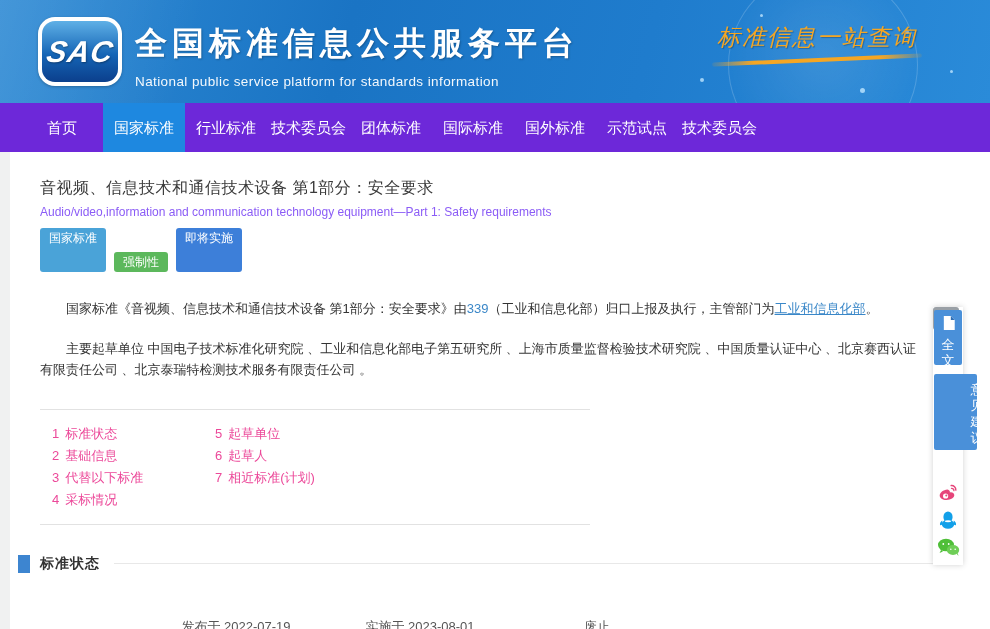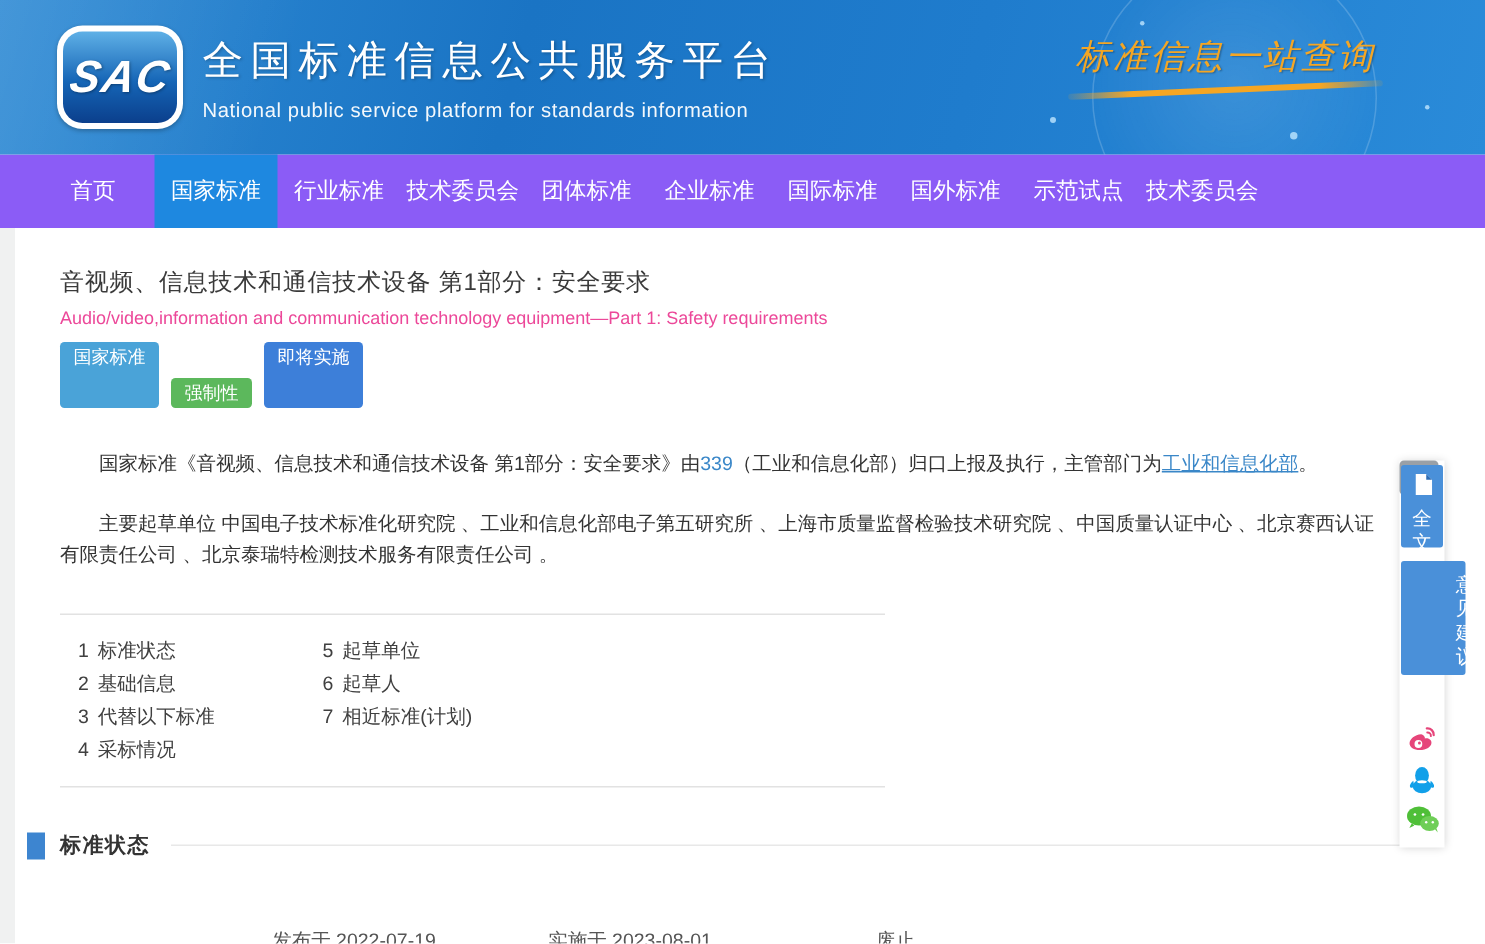"全国标准信息公共服务平台" .hdr-title { font-size: 27px -> 32px; font-weight: normal -> bold }
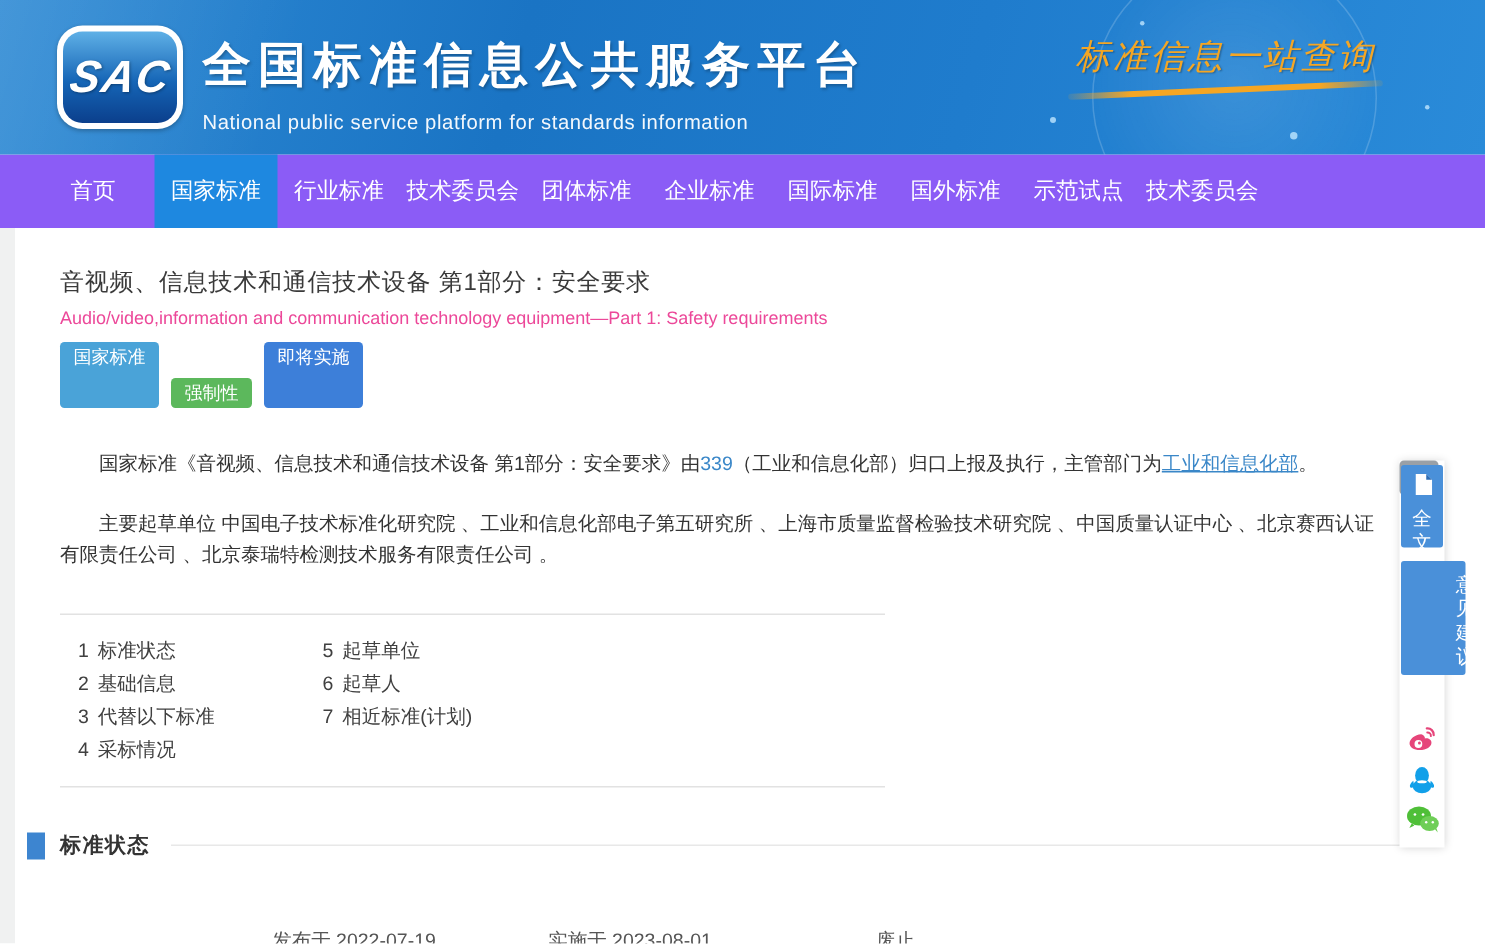"首页" nav.nav { background: #8b5cf6 -> #6d28d9 }
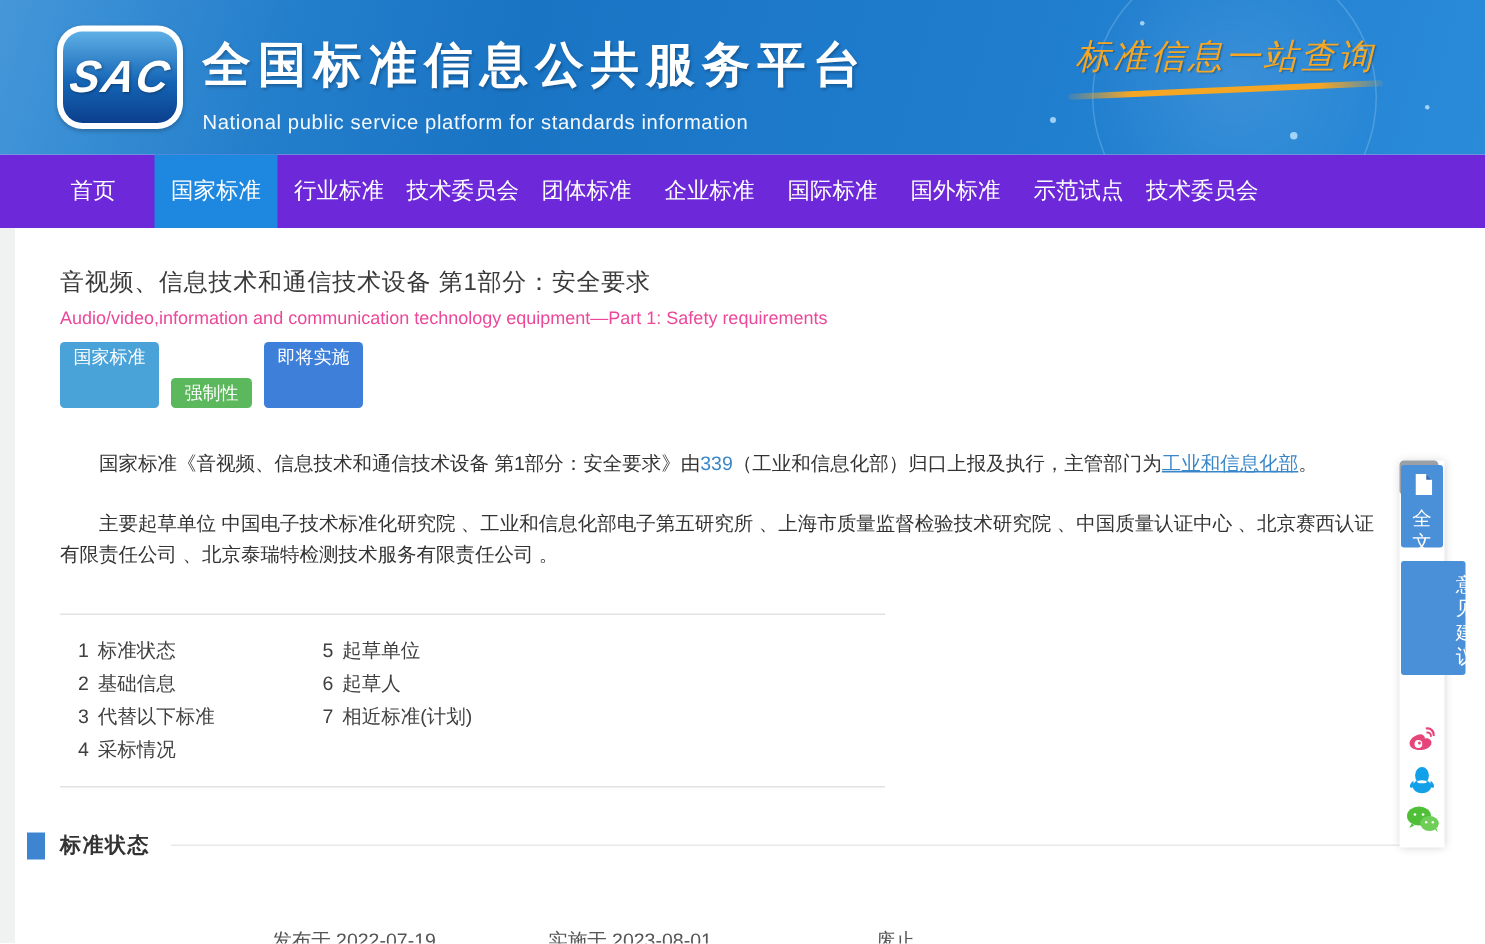"企业标准" div.nav-item { html: <div>企业标准</div> -> none }
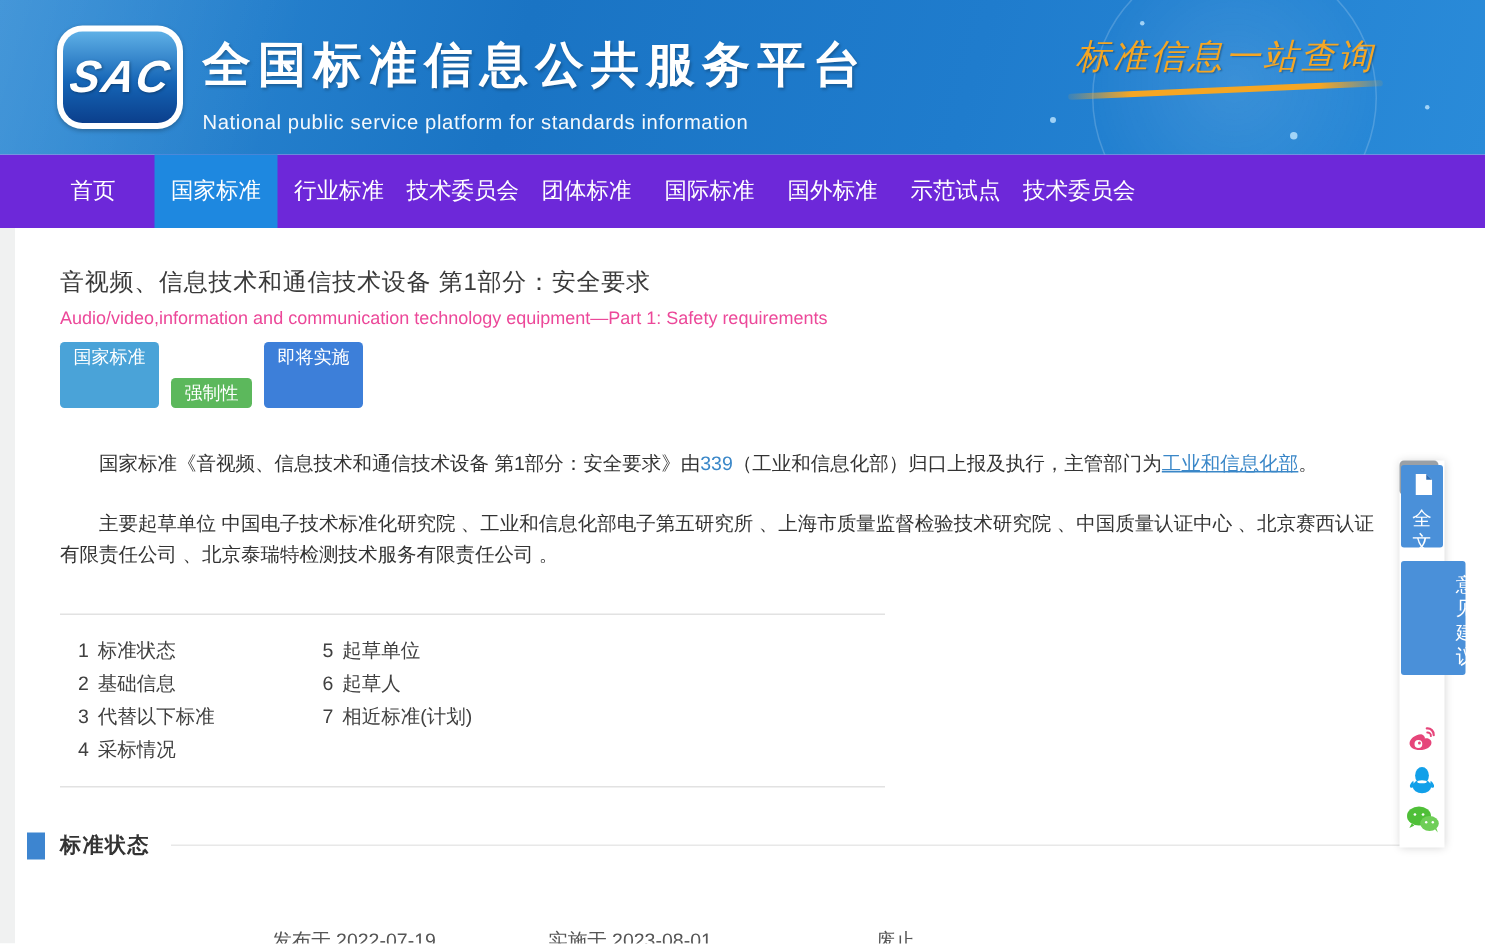"Audio/video,information and" .std-title-en { color: #ec4899 -> #8b5cf6 }
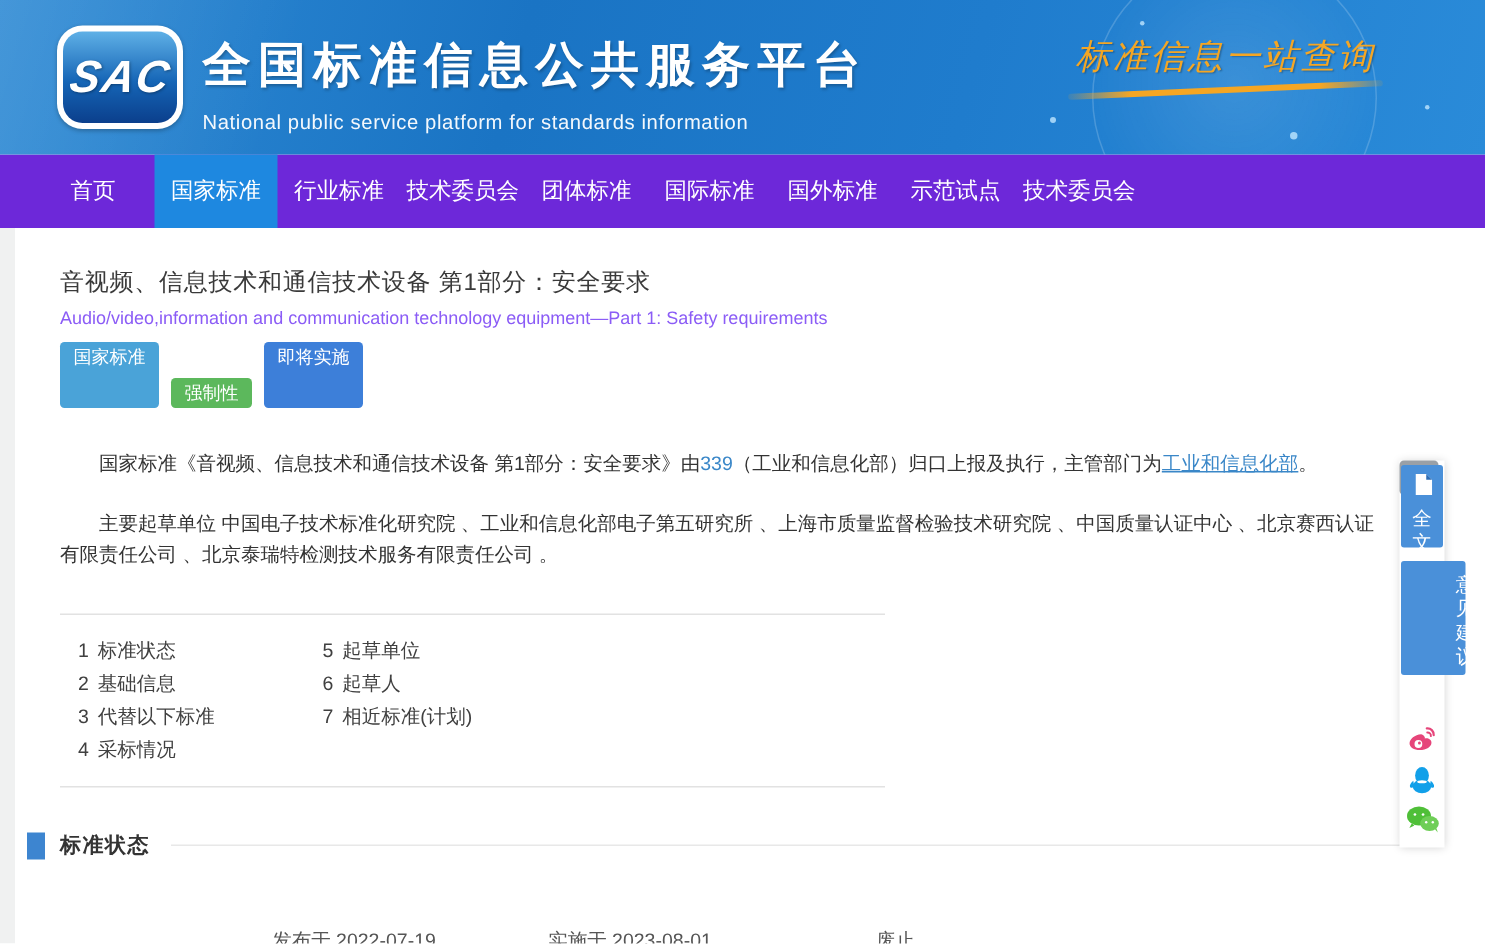"1 标准状态" .toc-item { color: #404040 -> #ec4899 }
